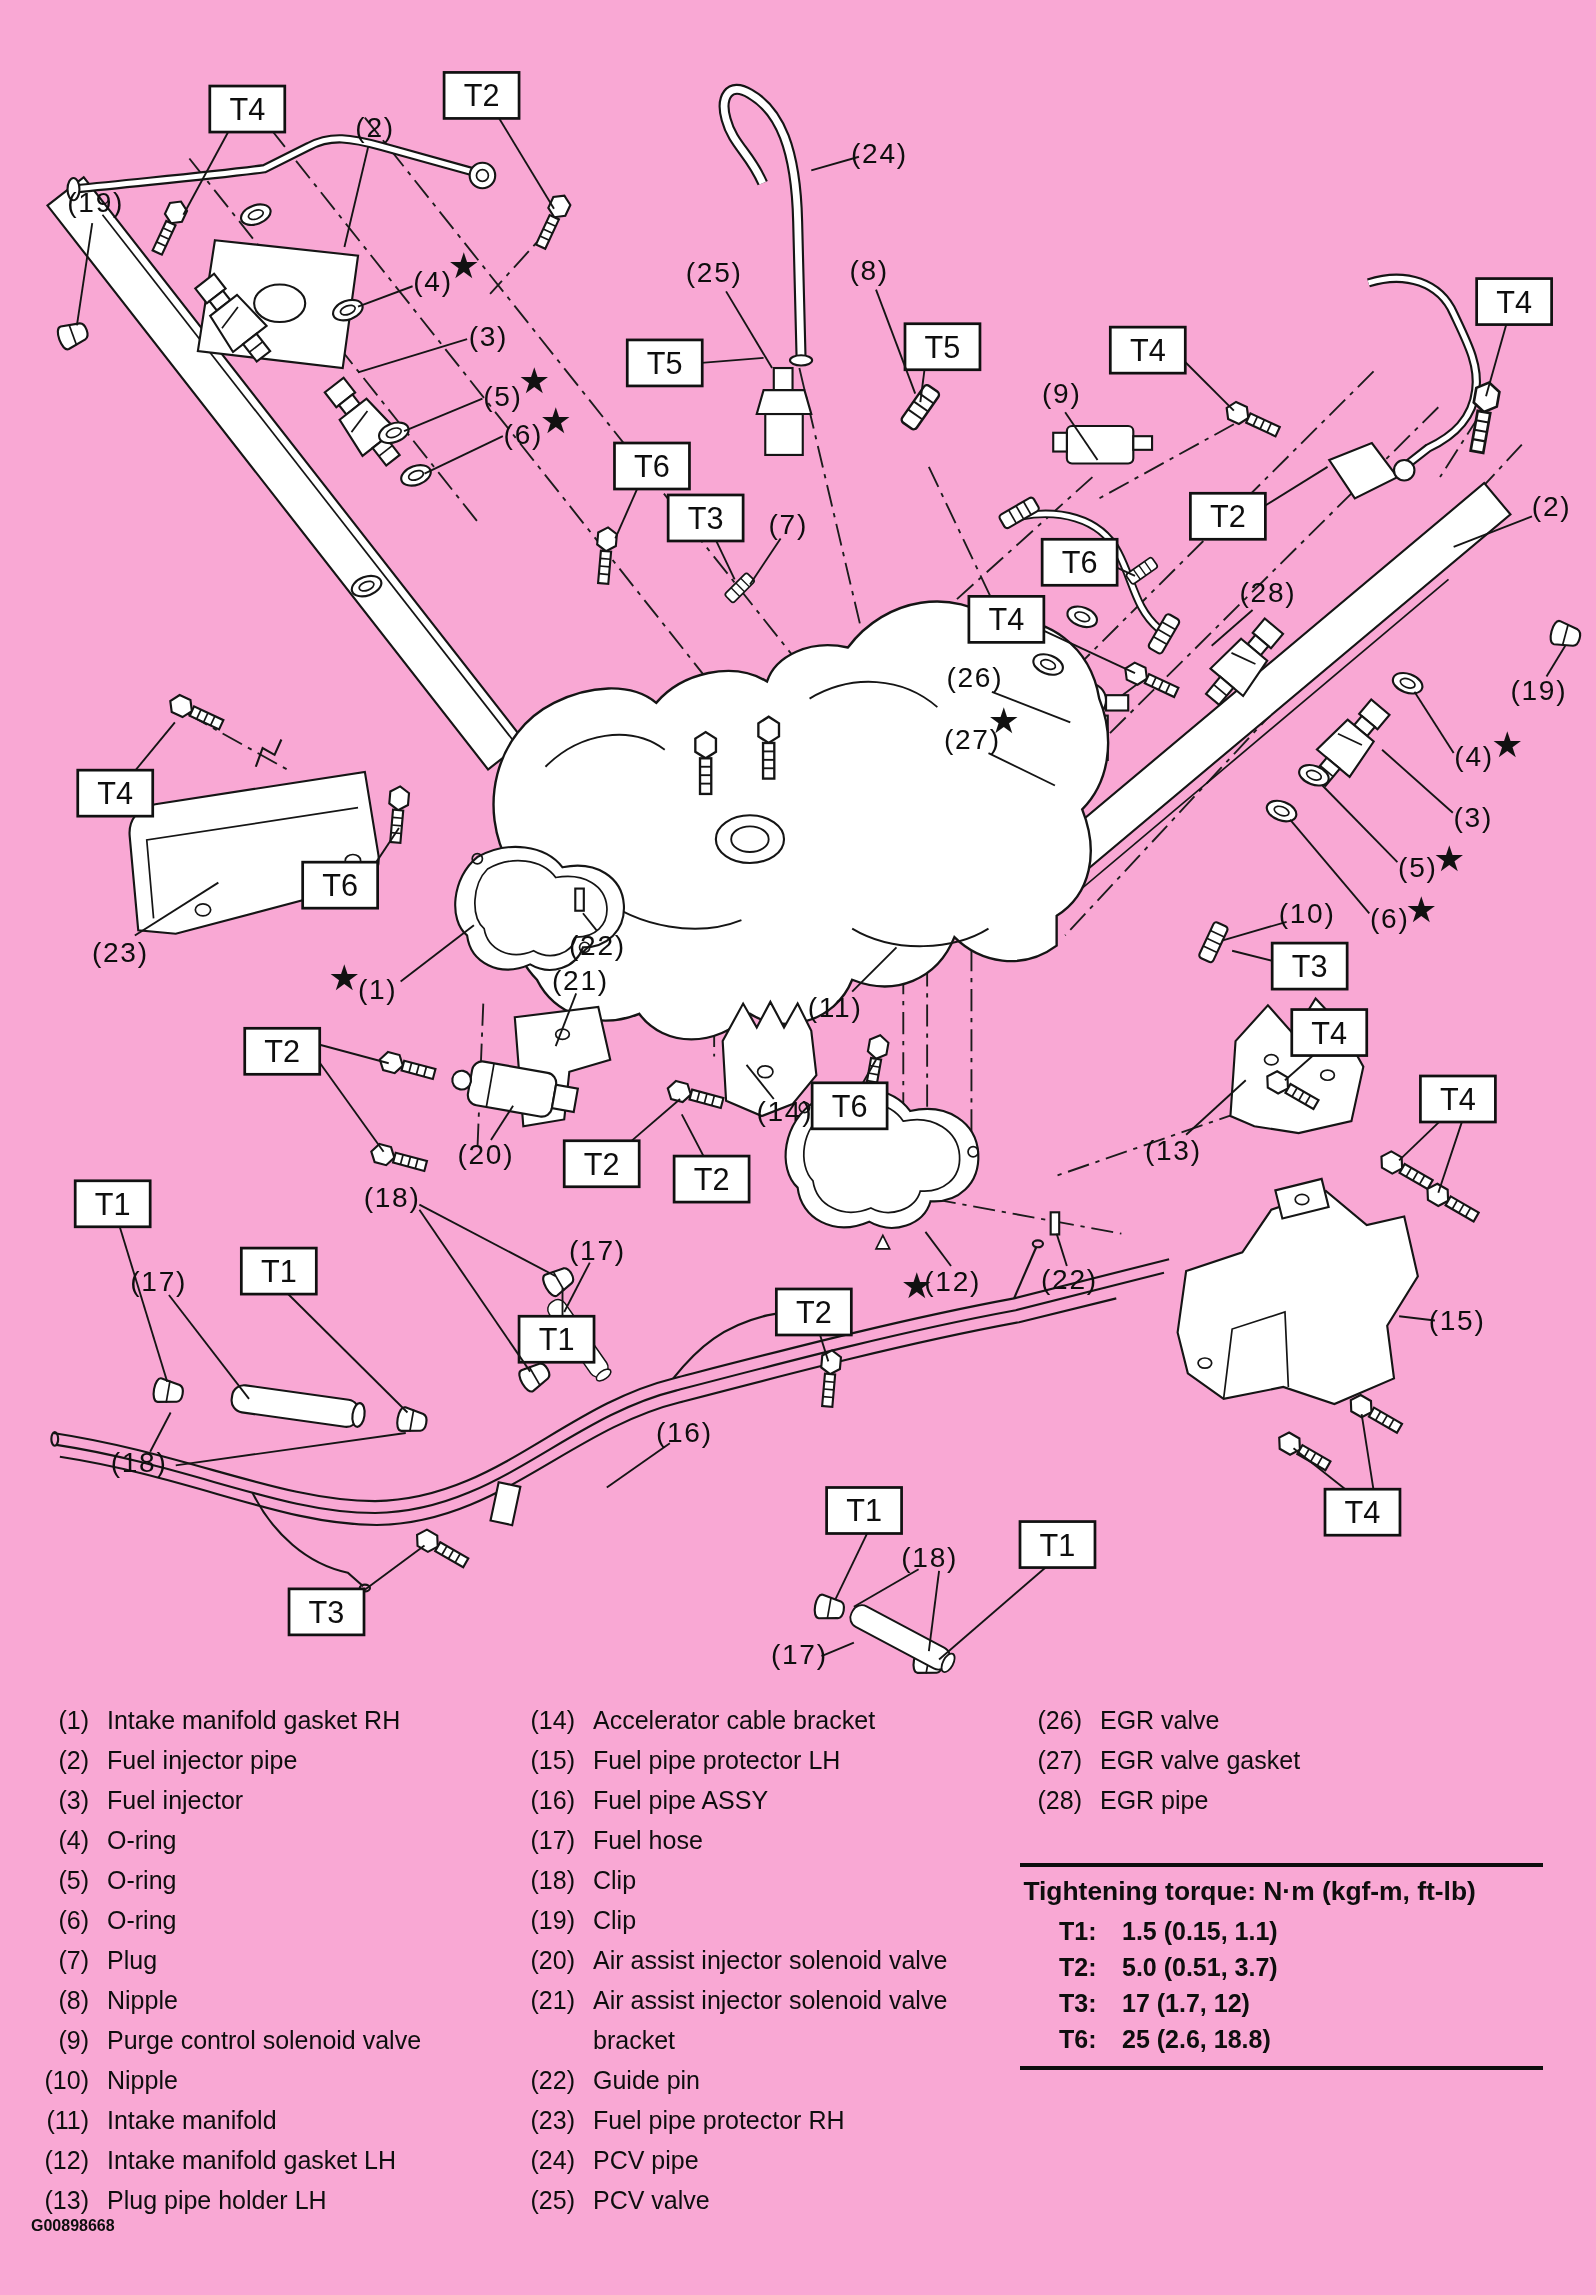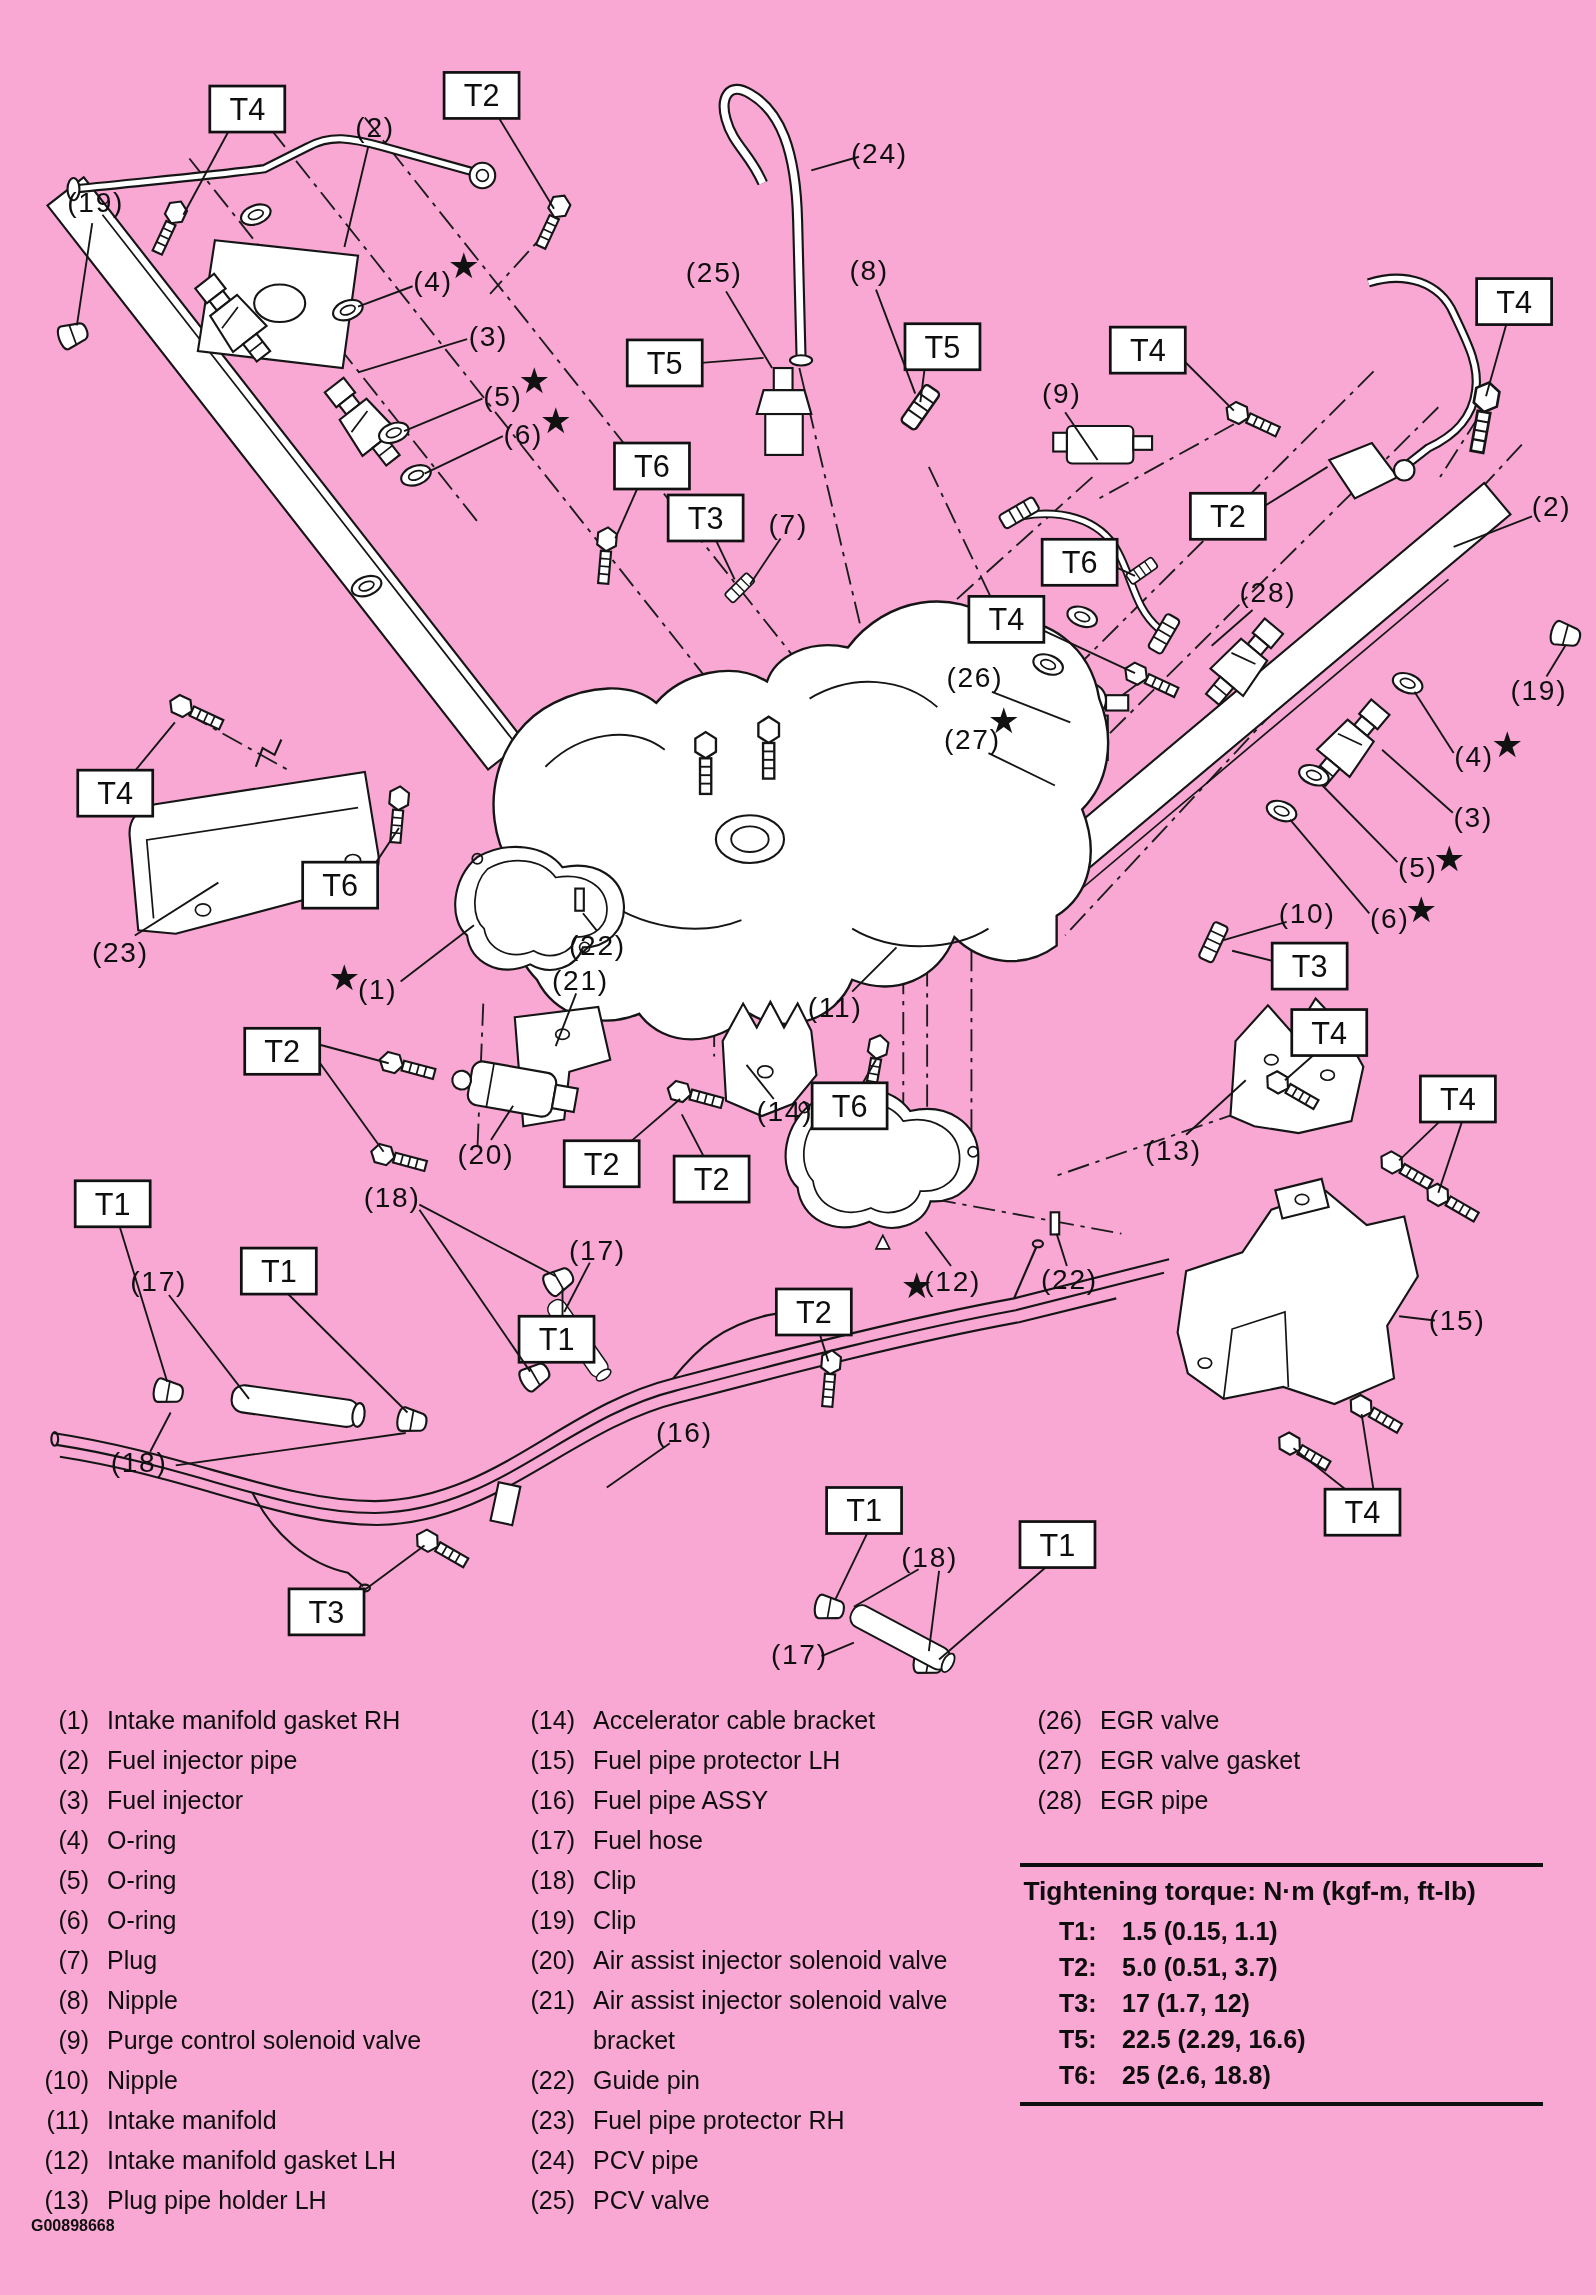"T5: 22.5 (2.29, 16.6)" div.tq-row { html: <div><span>T5:</span><span>22.5 (2.29, 16.6)</span></div> -> none }
